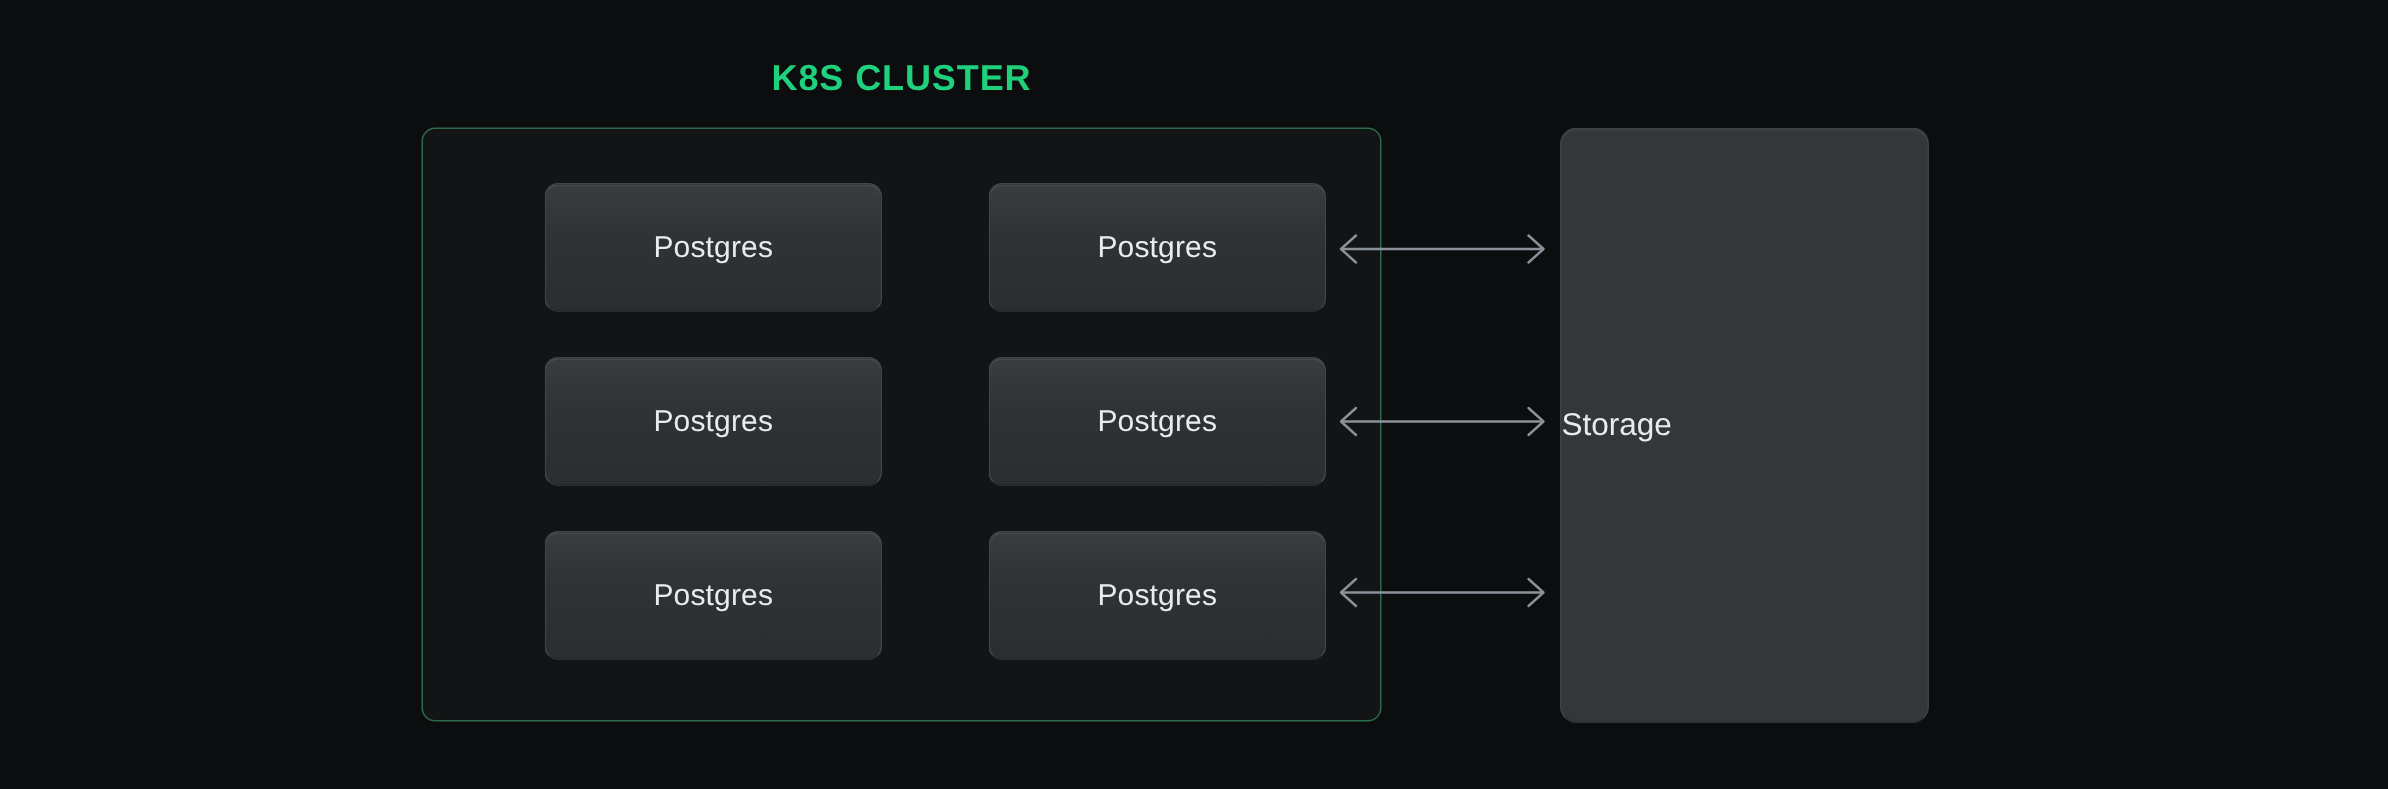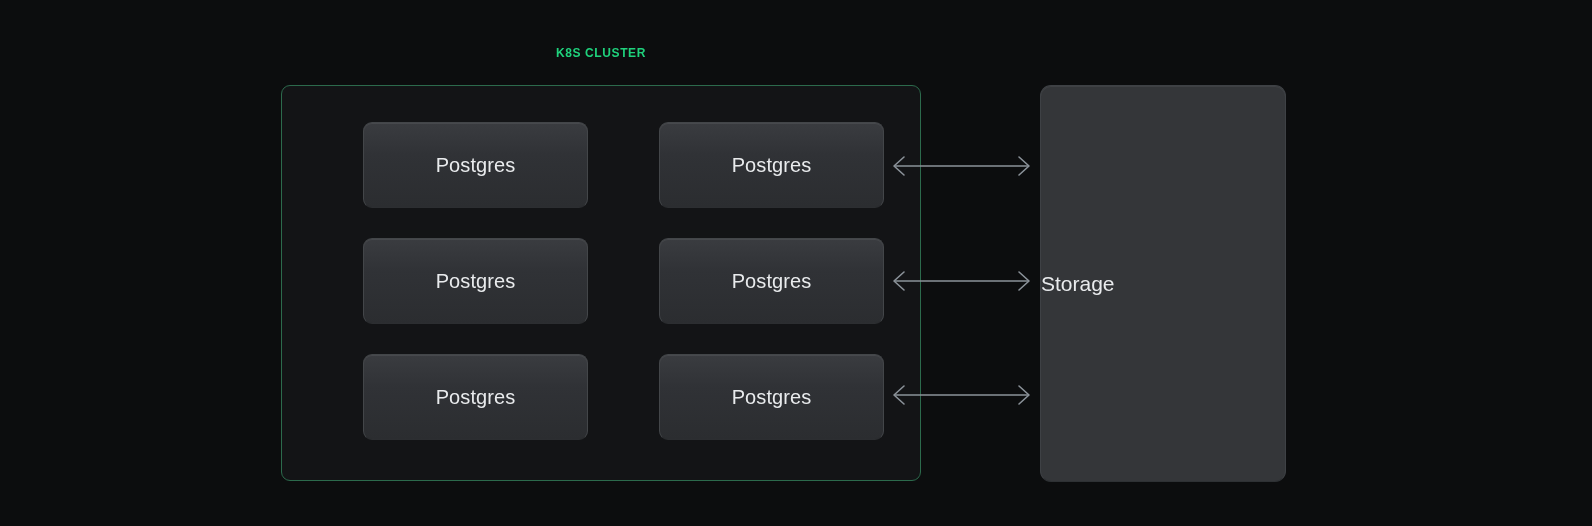"K8S CLUSTER" .cluster-title { font-size: 12px -> 24px }
